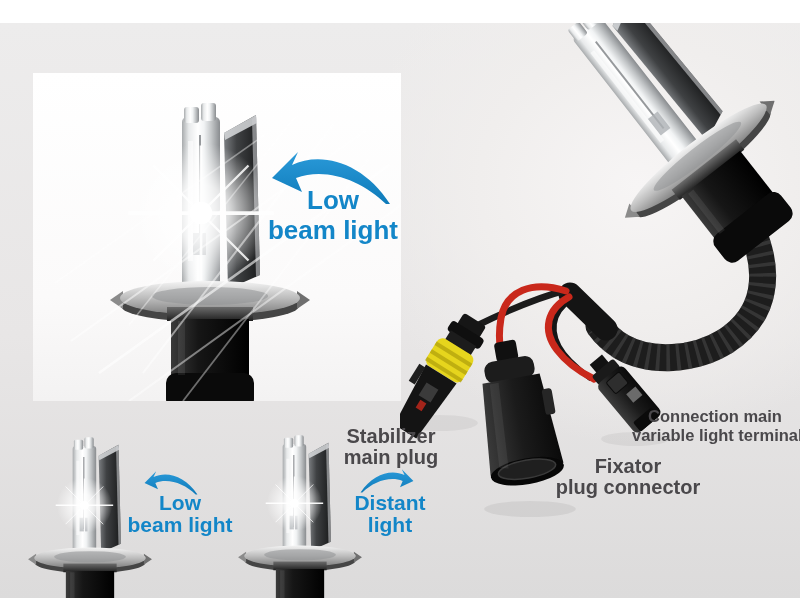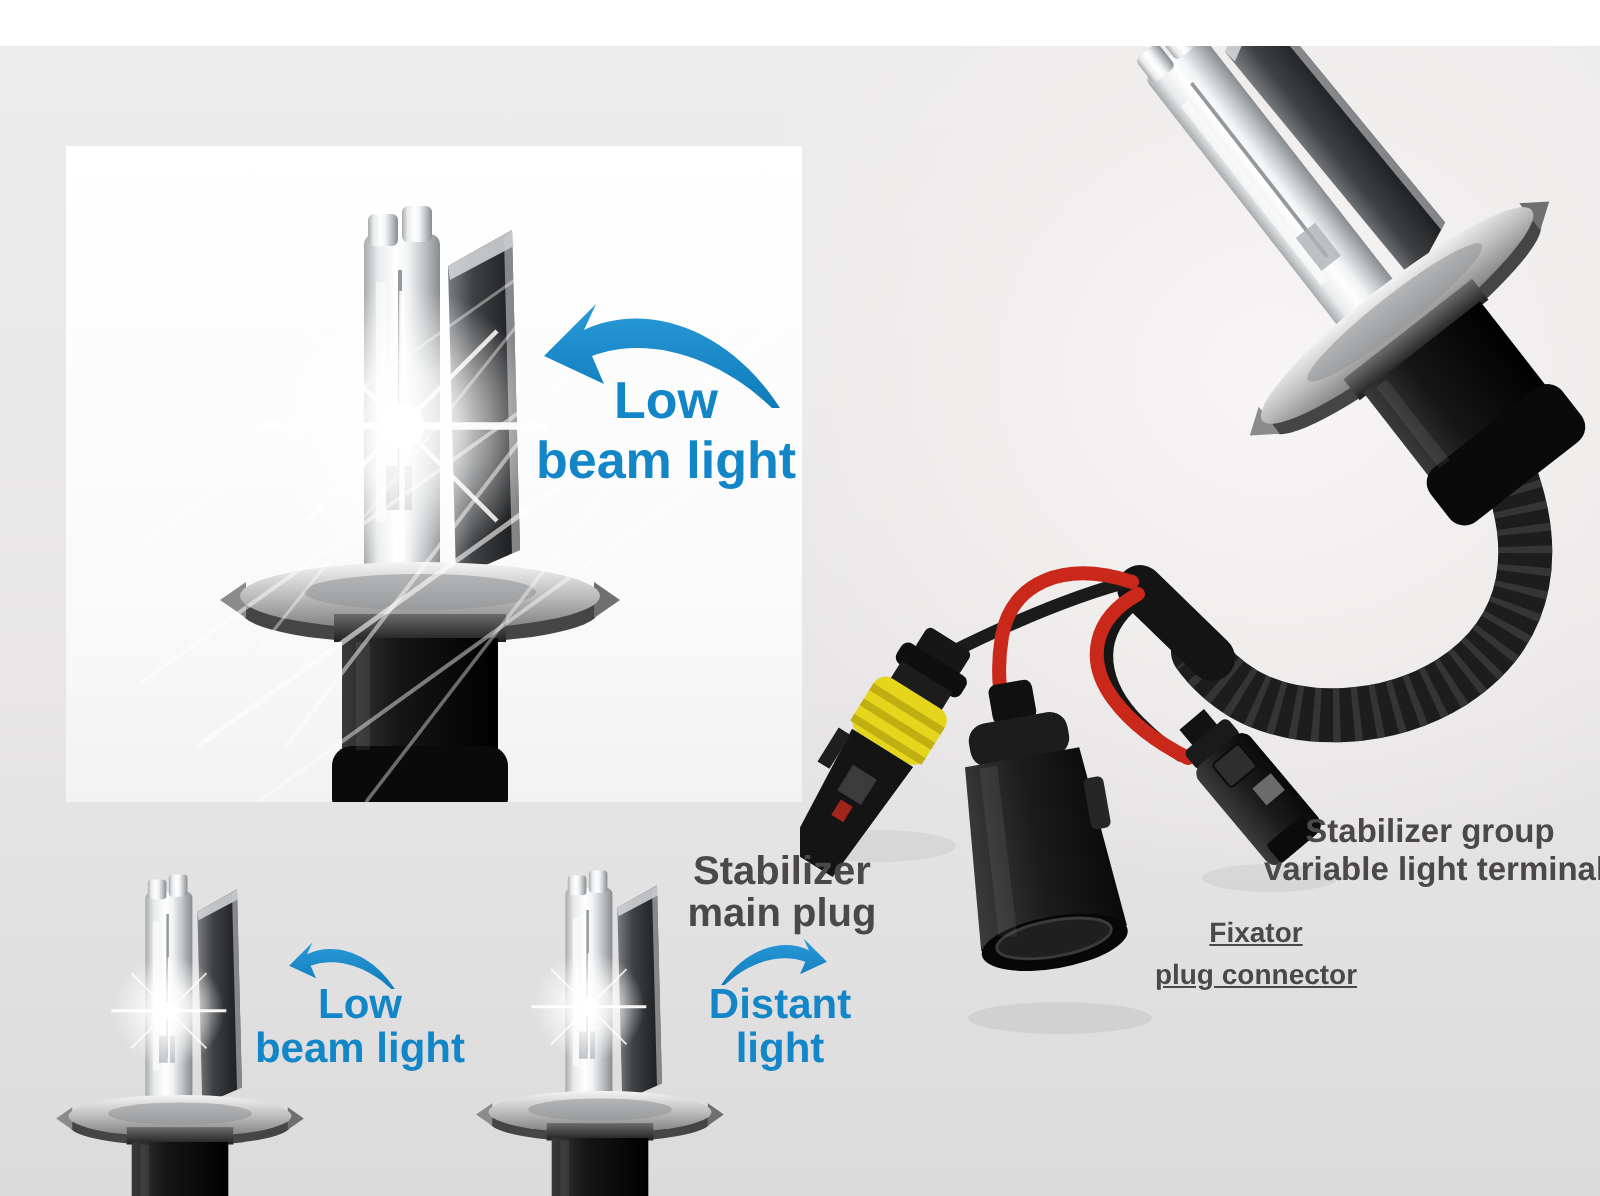"Stabilizer group" div { text: Stabilizer group -> Connection main }
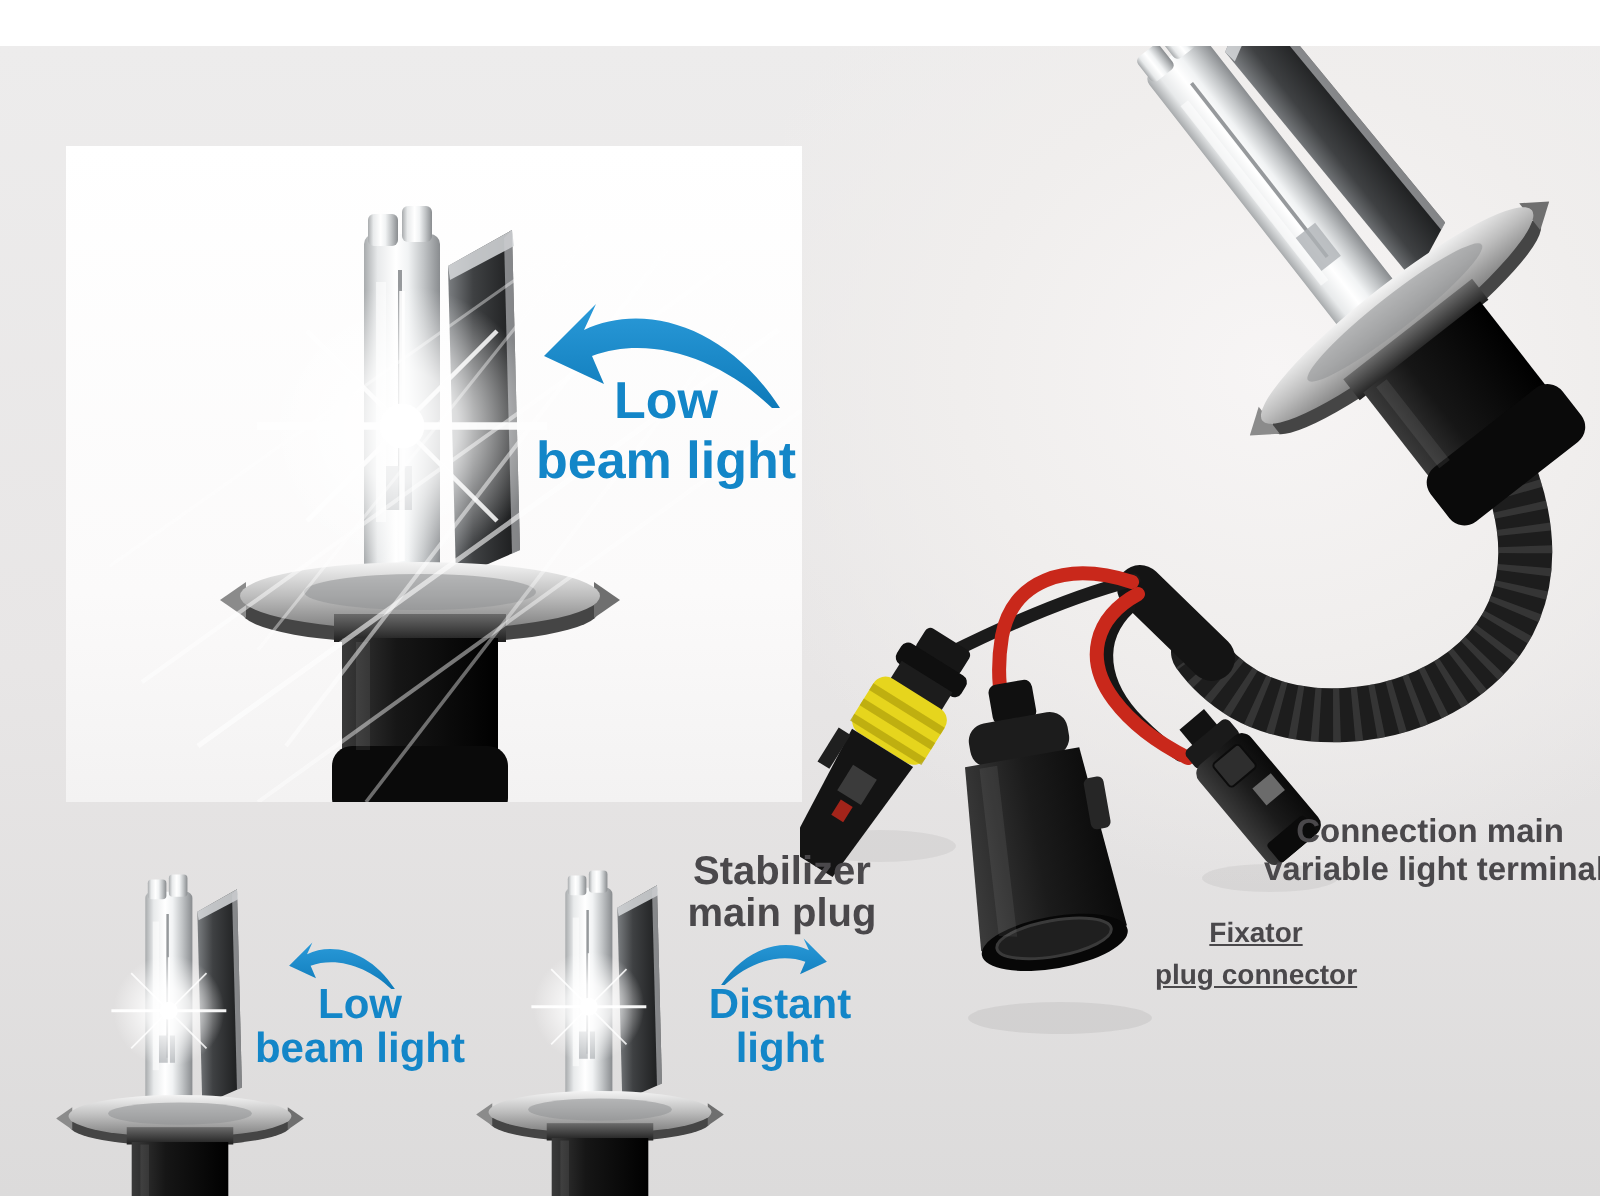"Fixator" .lbl-fixator { font-size: 14px -> 20px; text-decoration: underline -> none }
